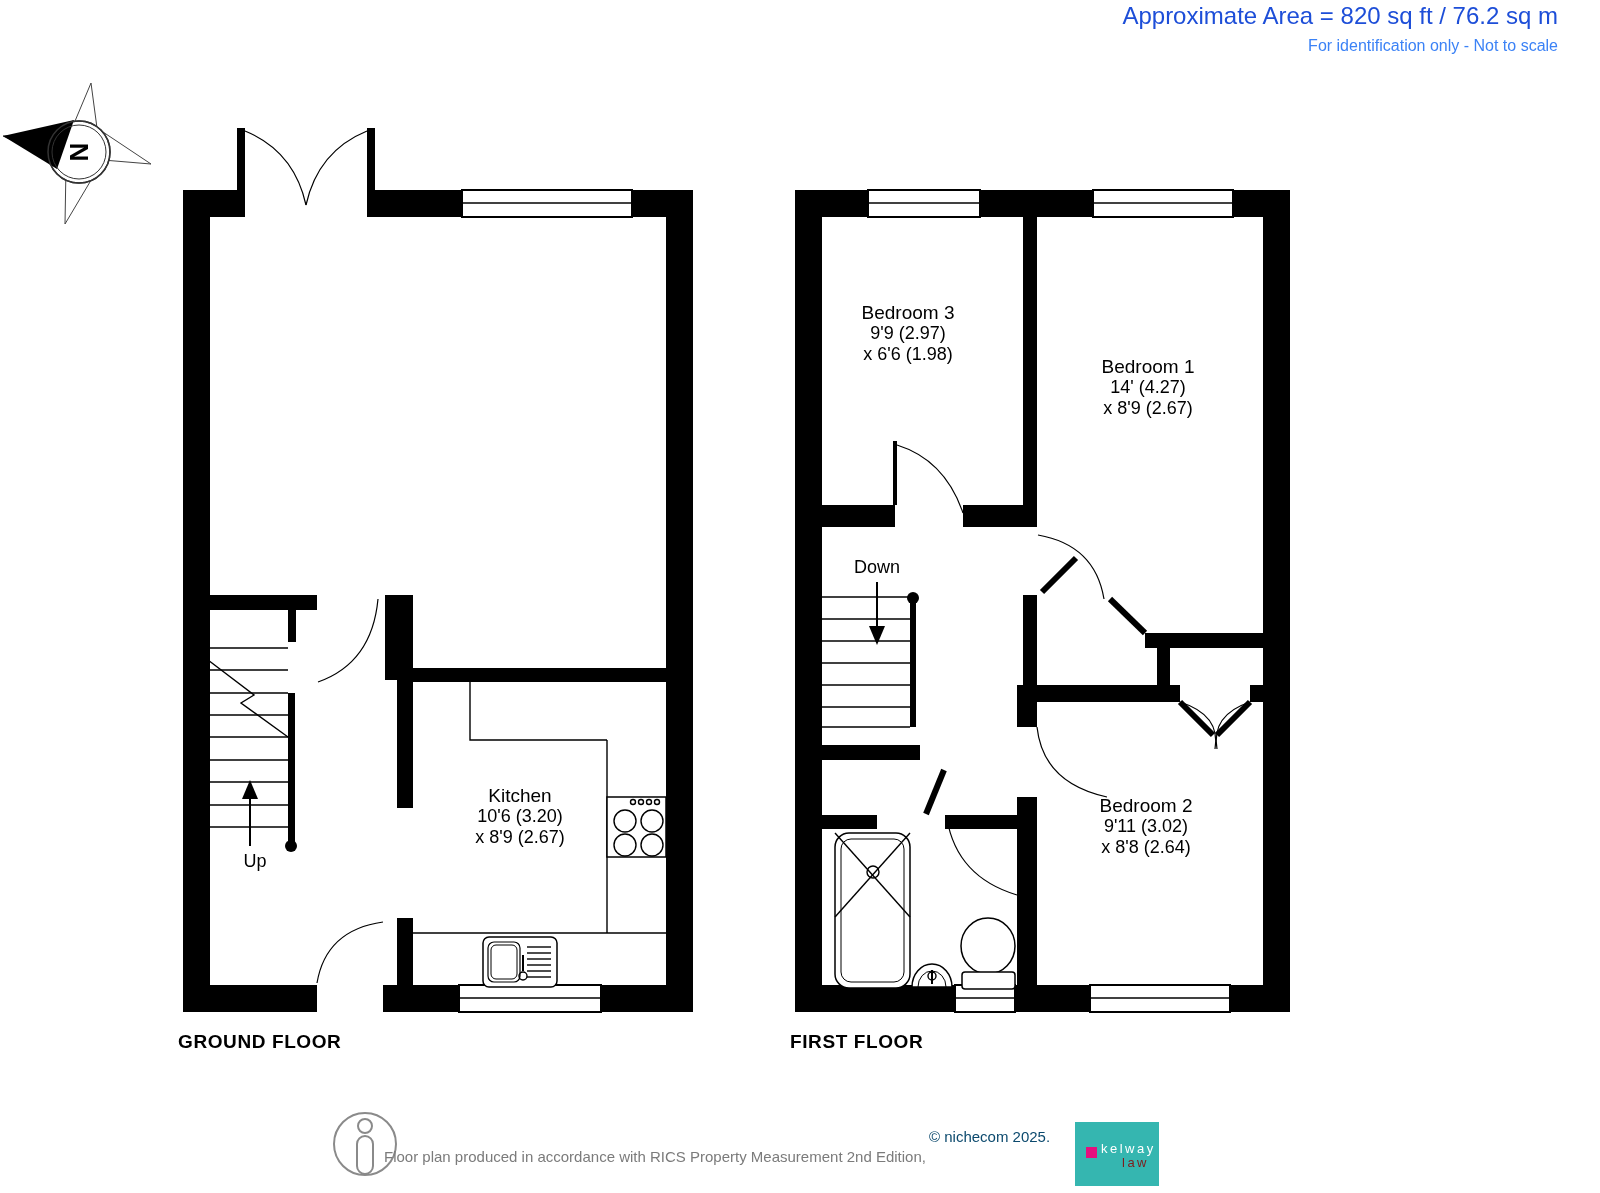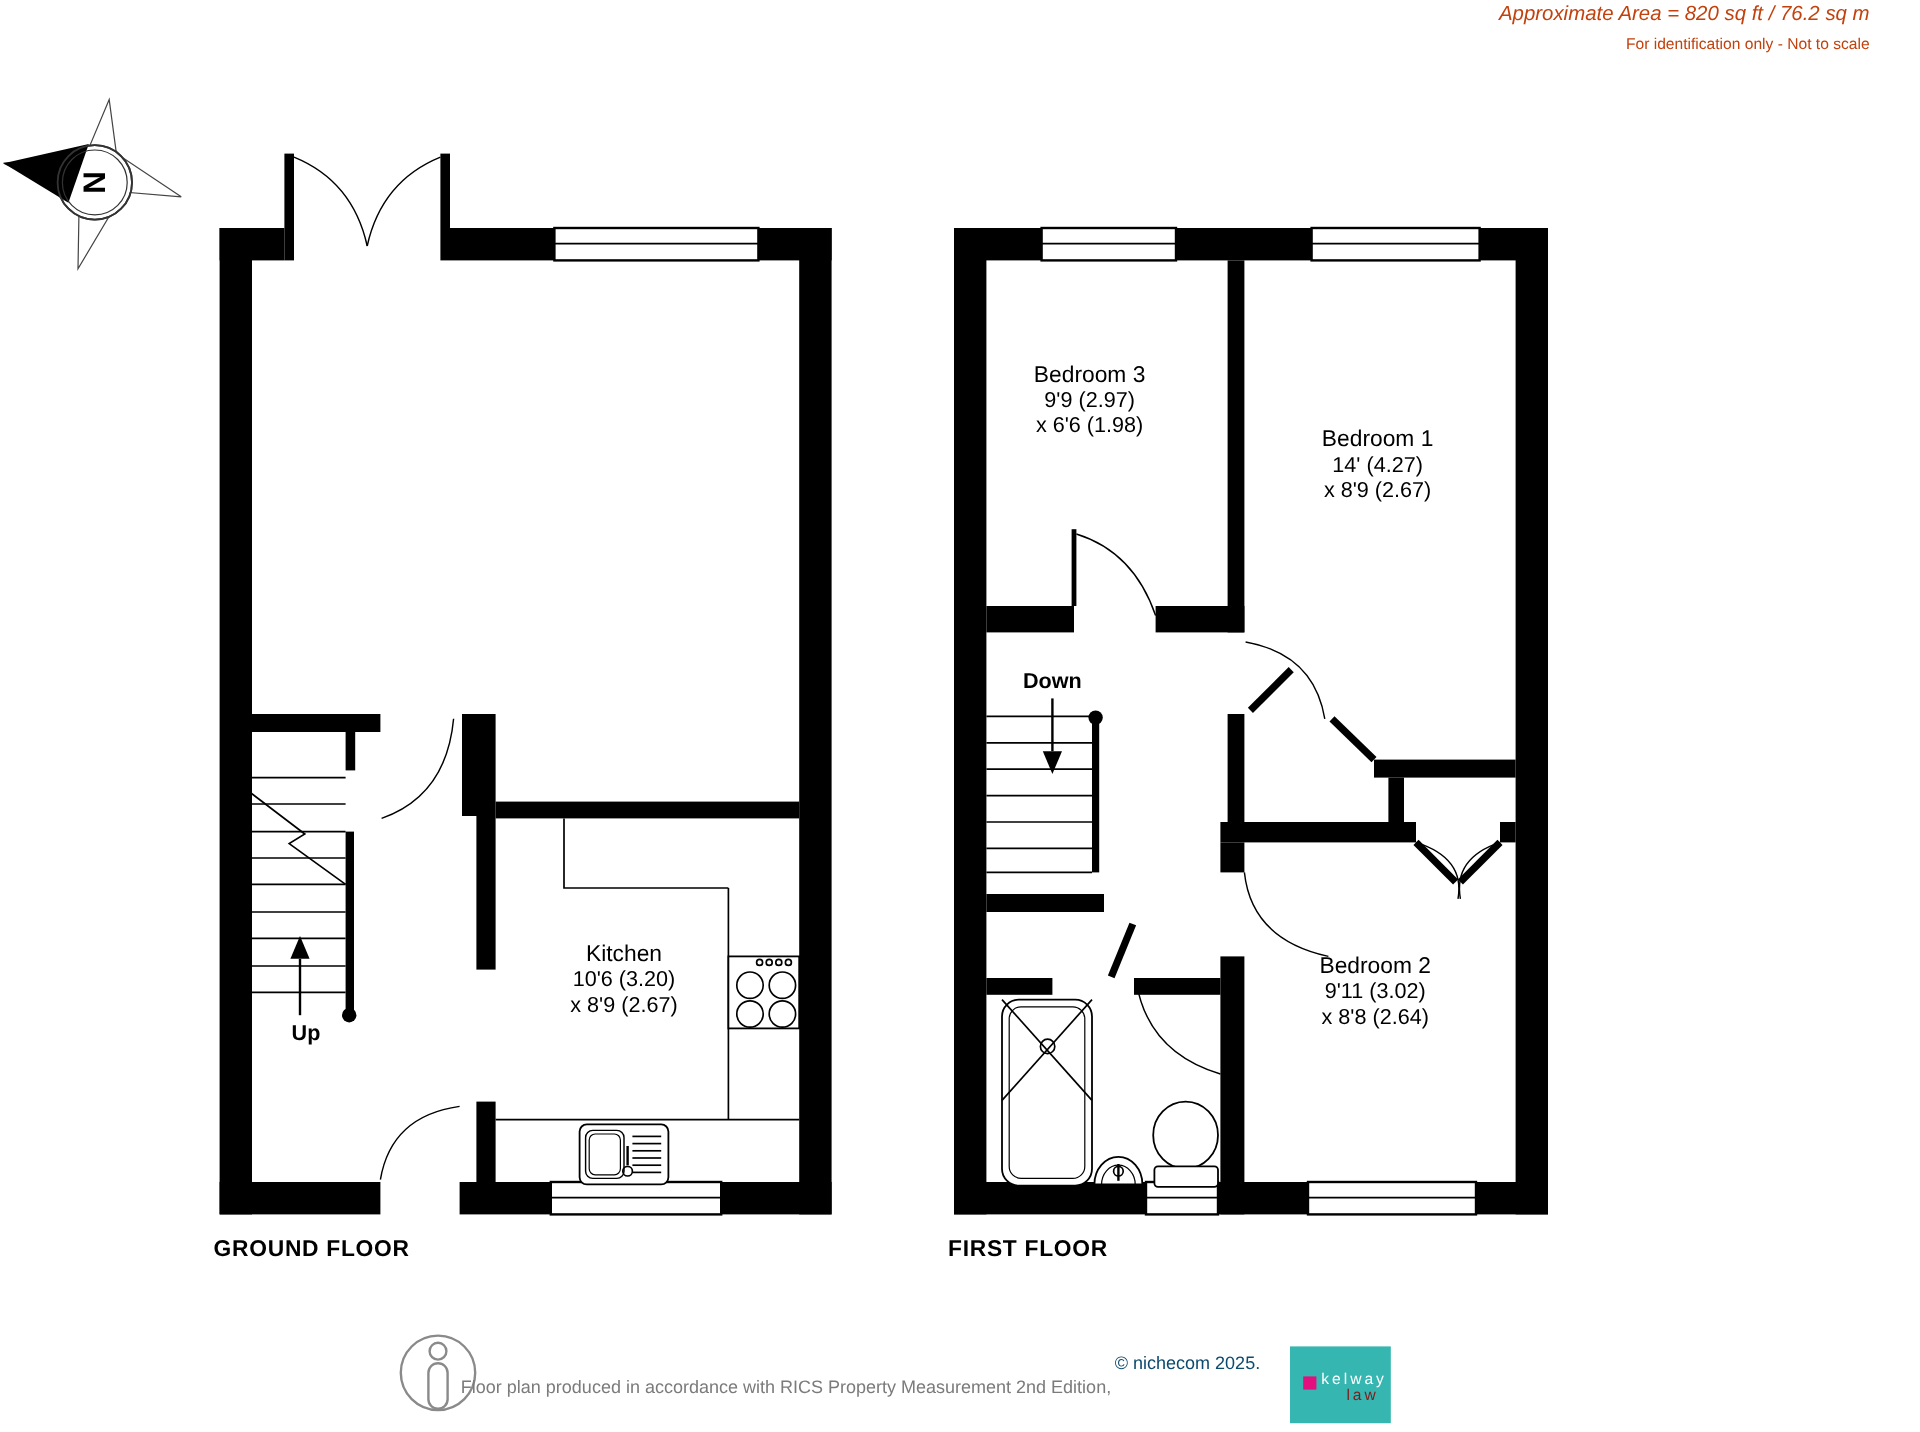"Approximate Area = 820 sq" #header .area { color: #c2410c -> #1d4ed8; font-size: 17px -> 24px; font-style: italic -> none }
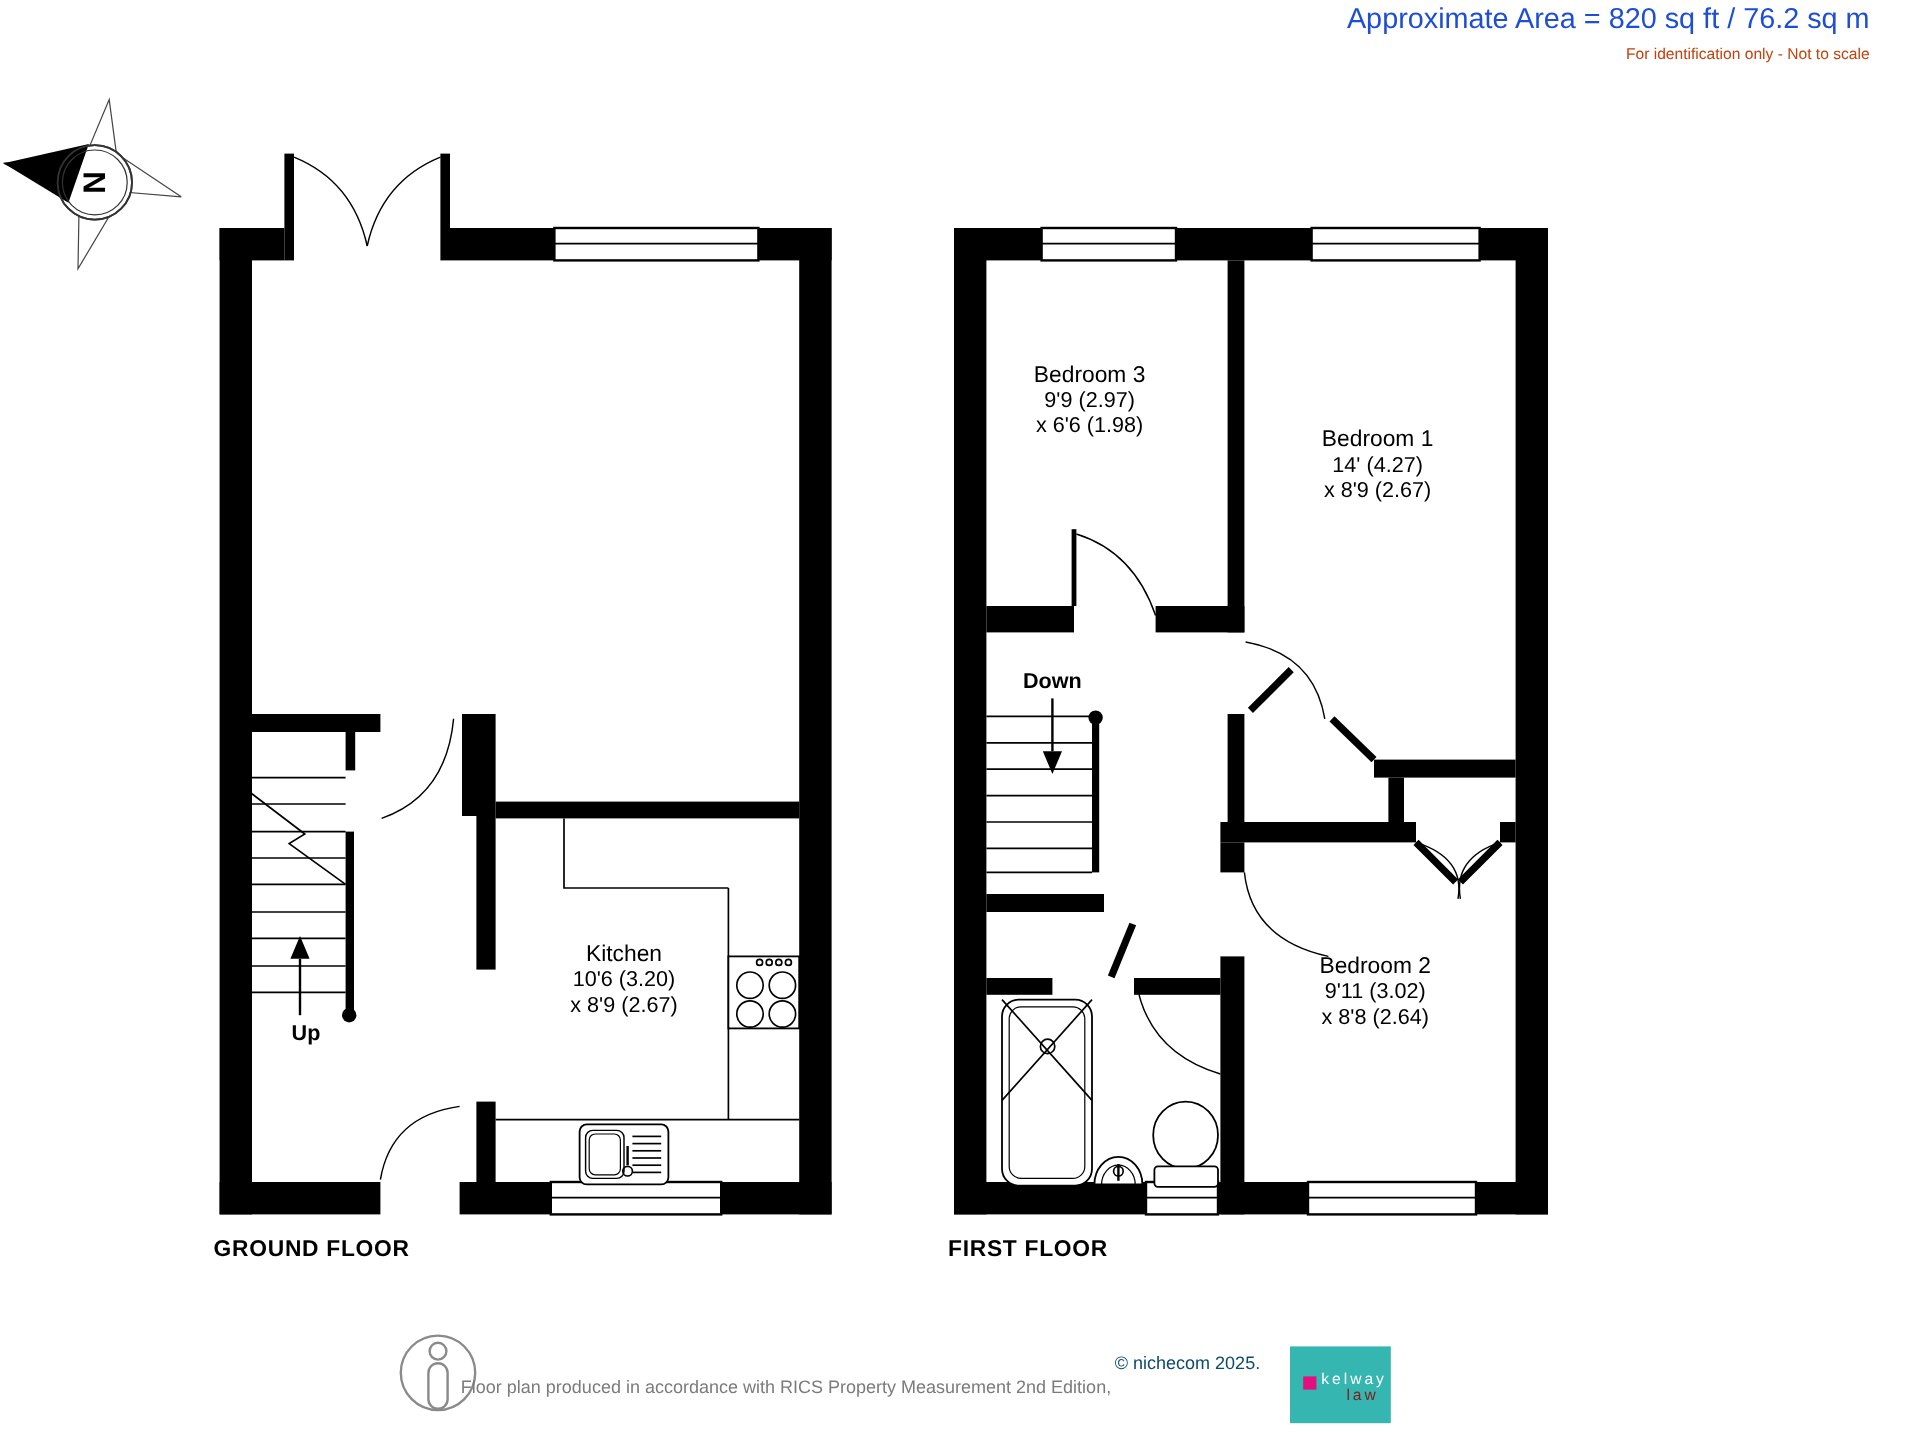"For identification only - Not" #header .note { color: #c2410c -> #3b82f6; font-size: 13px -> 16px }
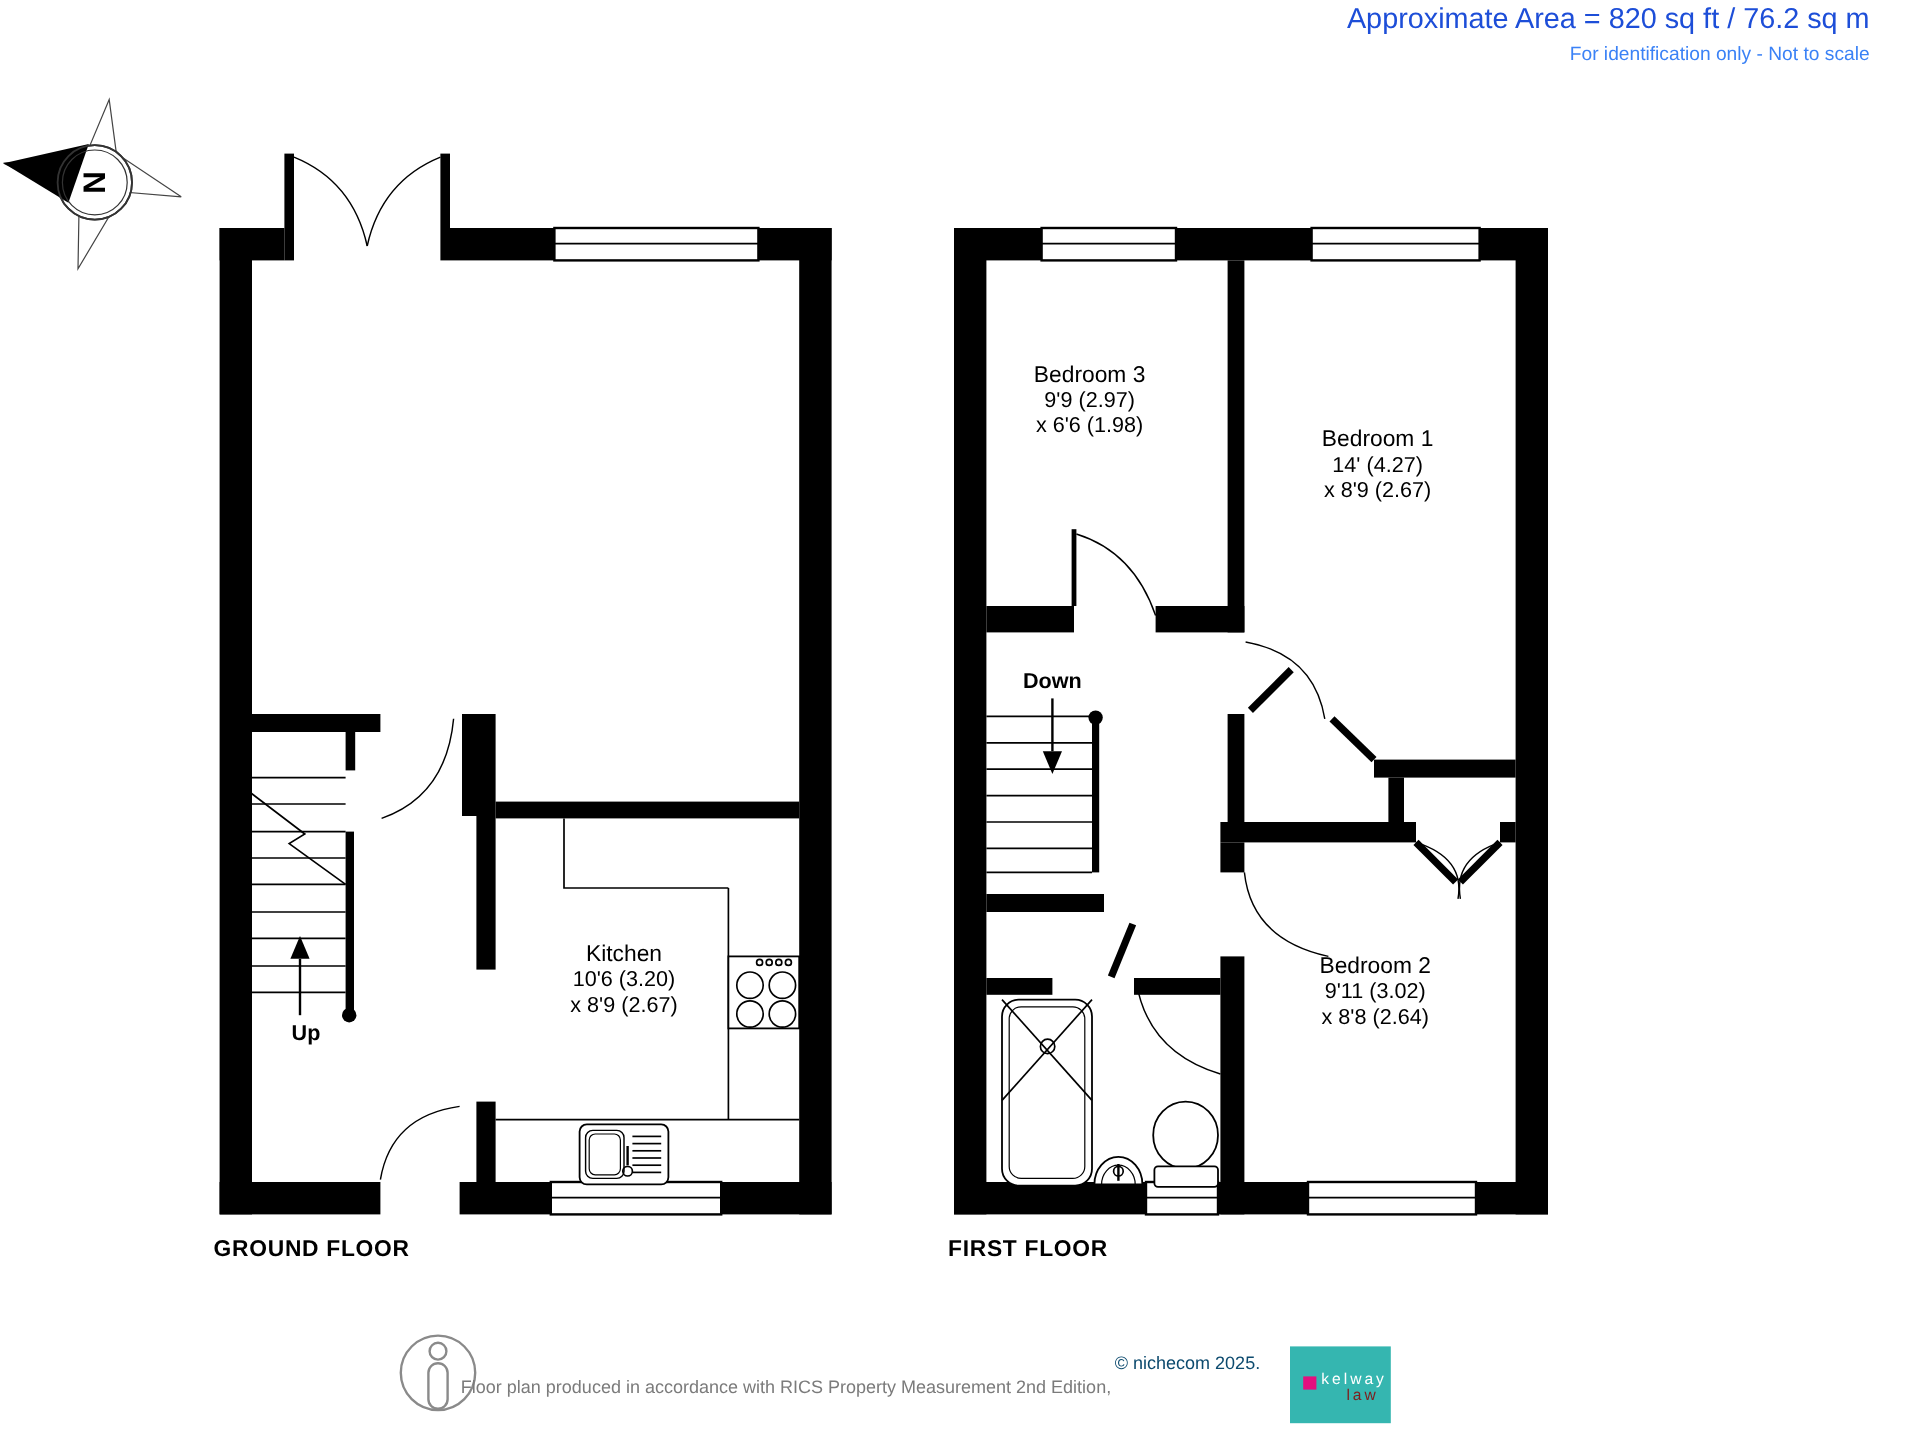"Down" .stair-label { font-weight: bold -> normal }
